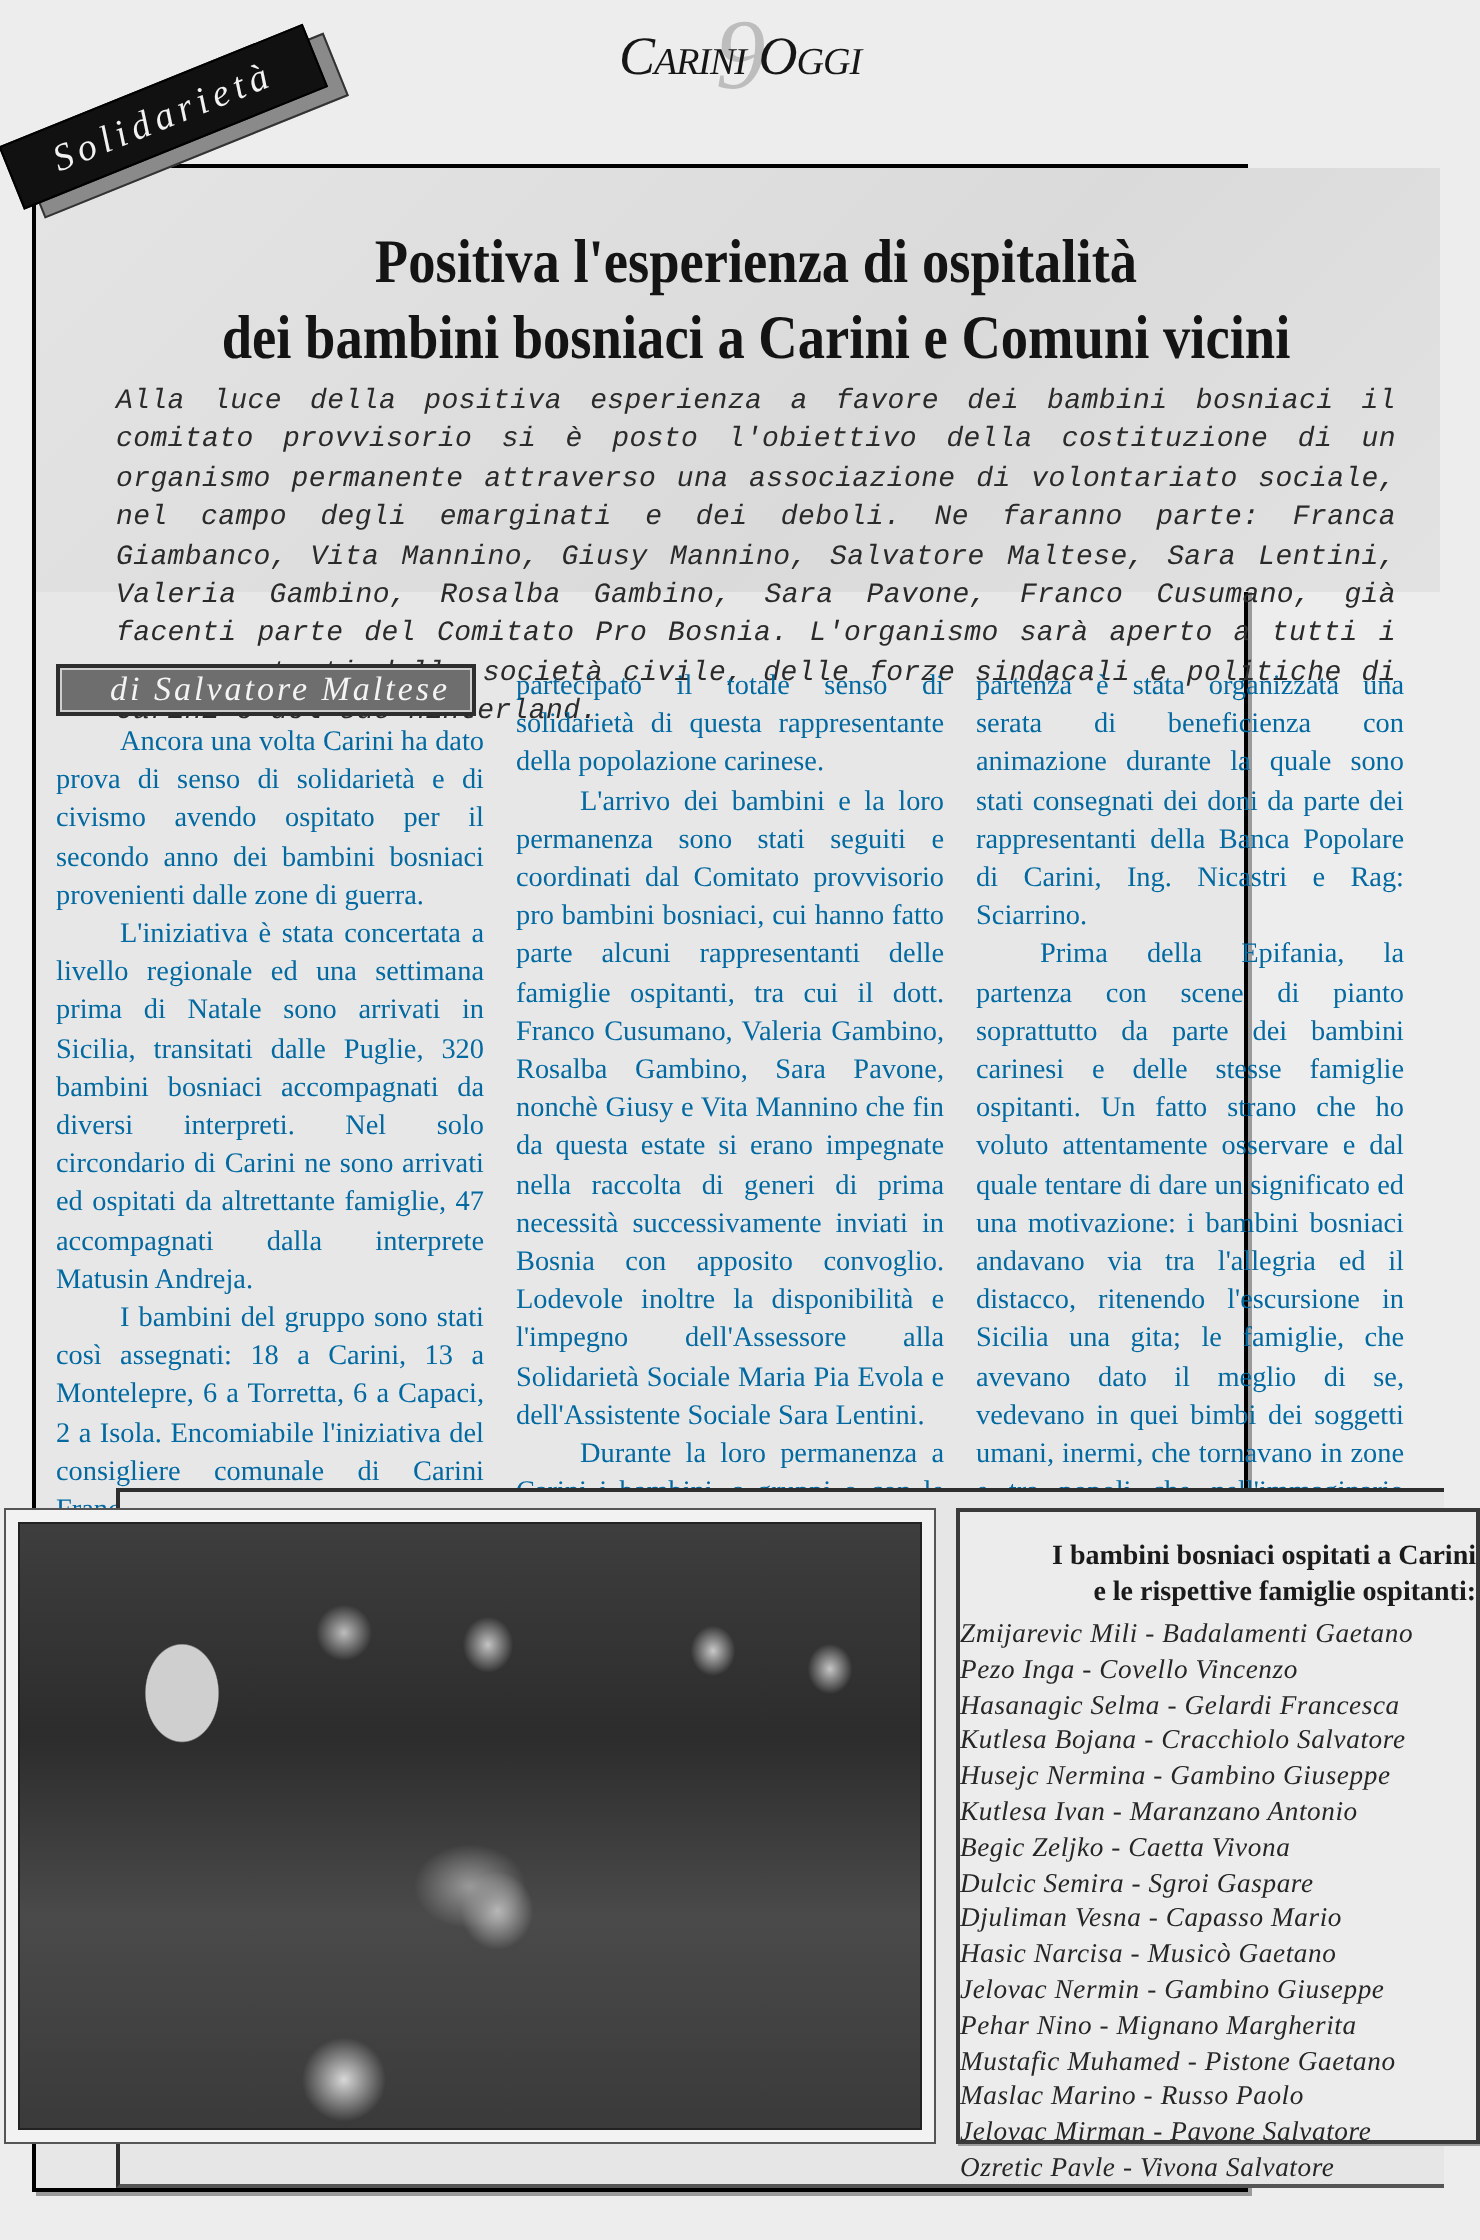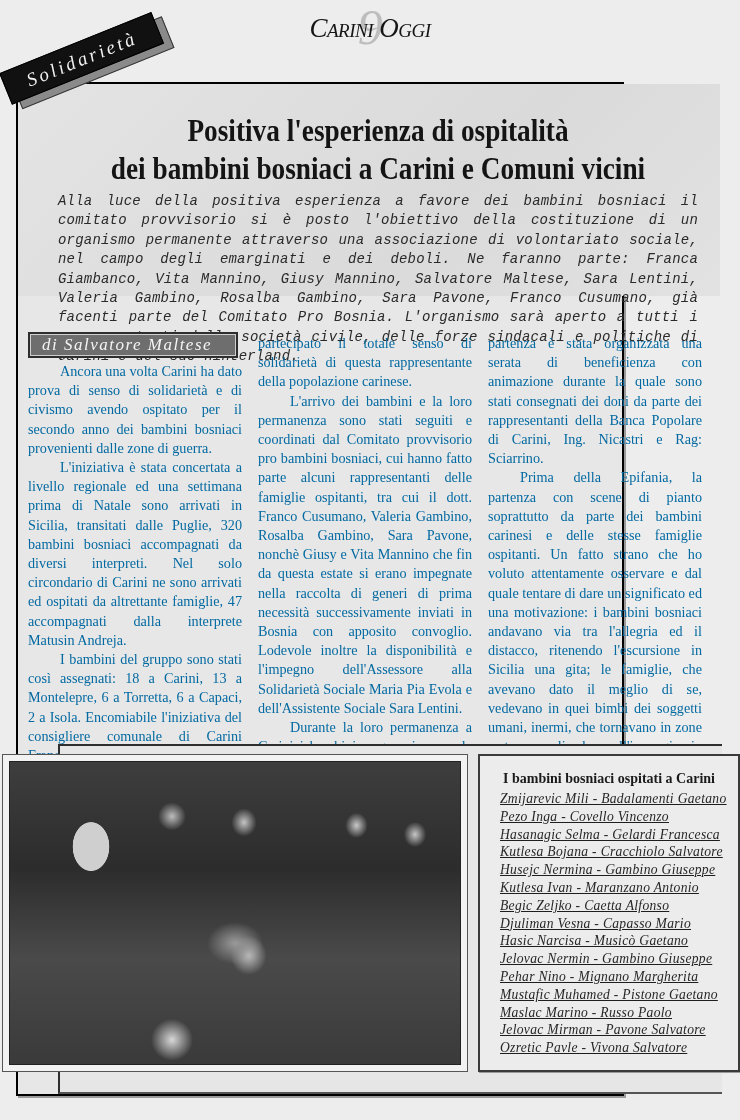"di Salvatore Maltese" .byline { padding-left: 12px -> 25px }
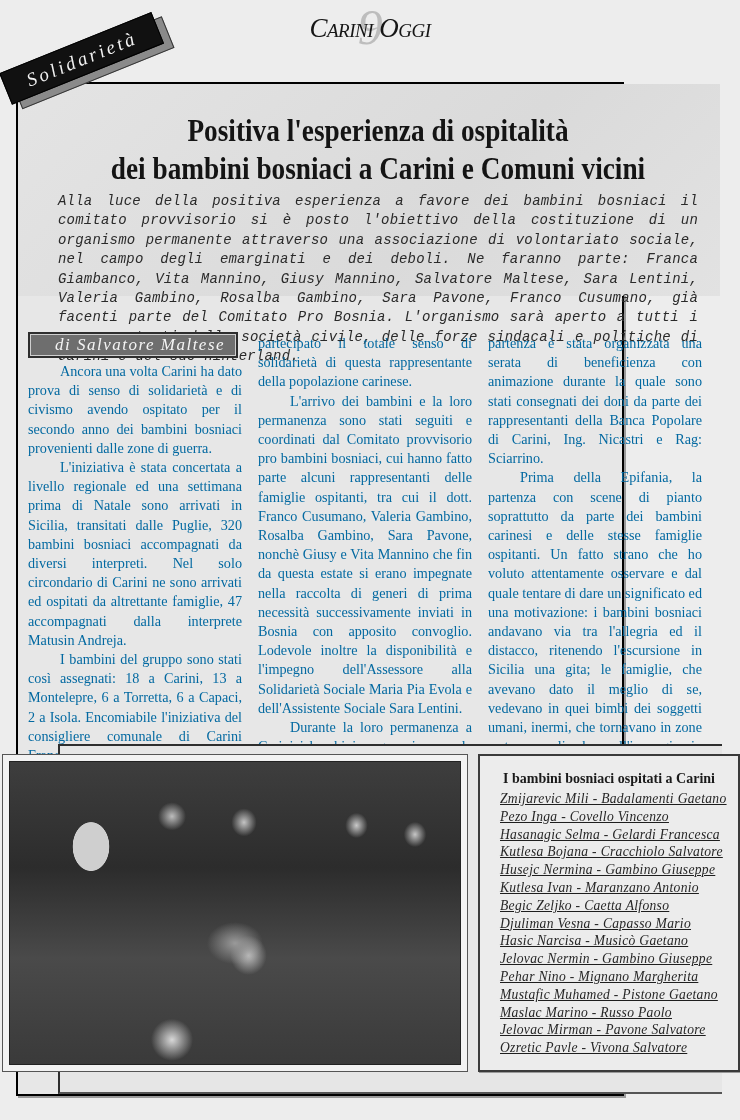"I bambini bosniaci ospitati a" .caption-title { text-align: center -> right }
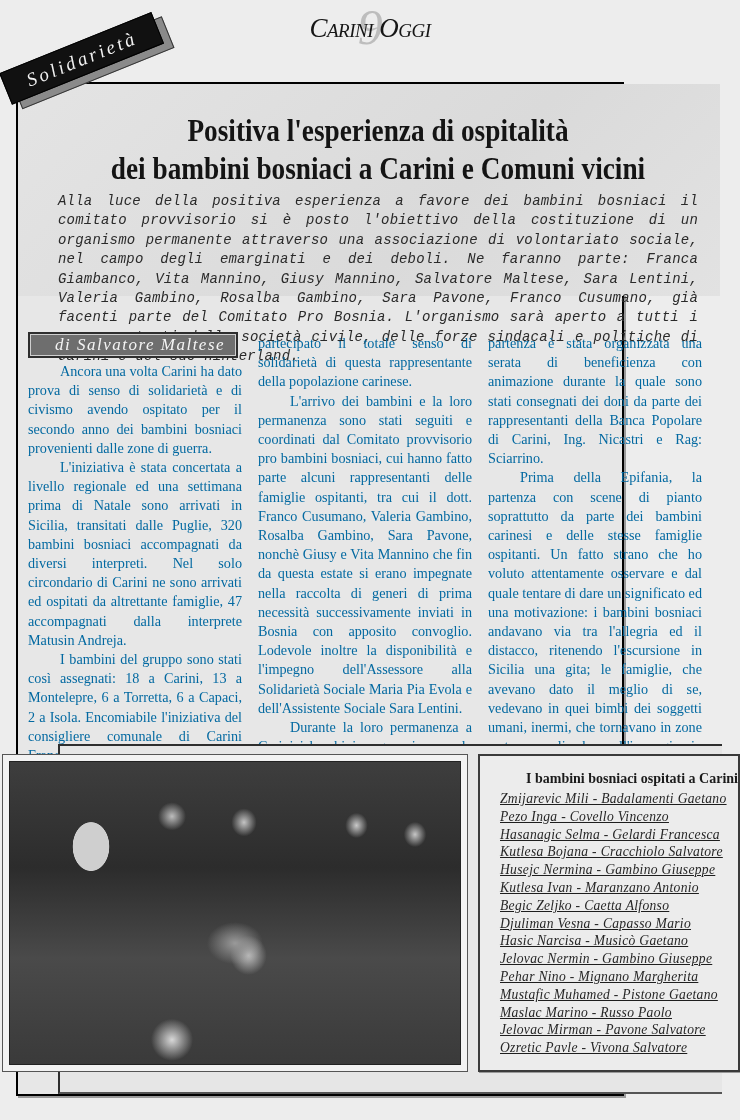"e le rispettive famiglie ospitanti:" div { html: none -> <div>e le rispettive famiglie ospitanti:</div> }
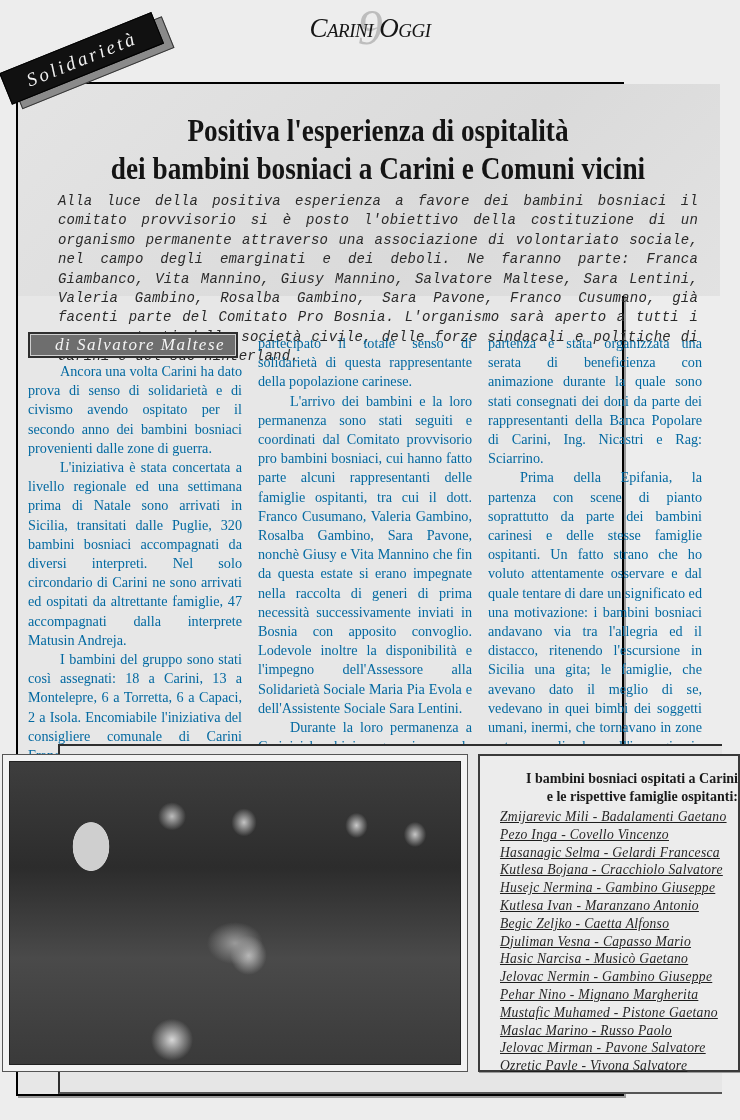"Zmijarevic Mili - Badalamenti Gaetano" .caption-list { padding-left: 20px -> 0; text-decoration: underline -> none }
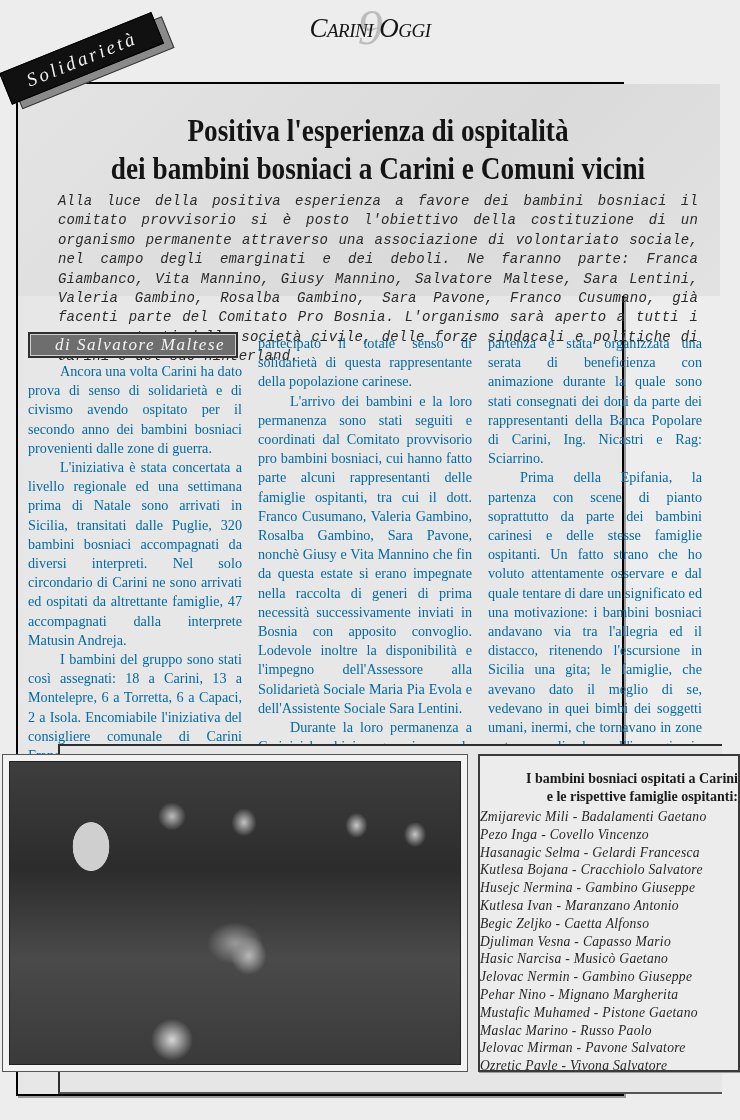"Begic Zeljko - Caetta Alfonso" li { text: Alfonso -> Vivona }
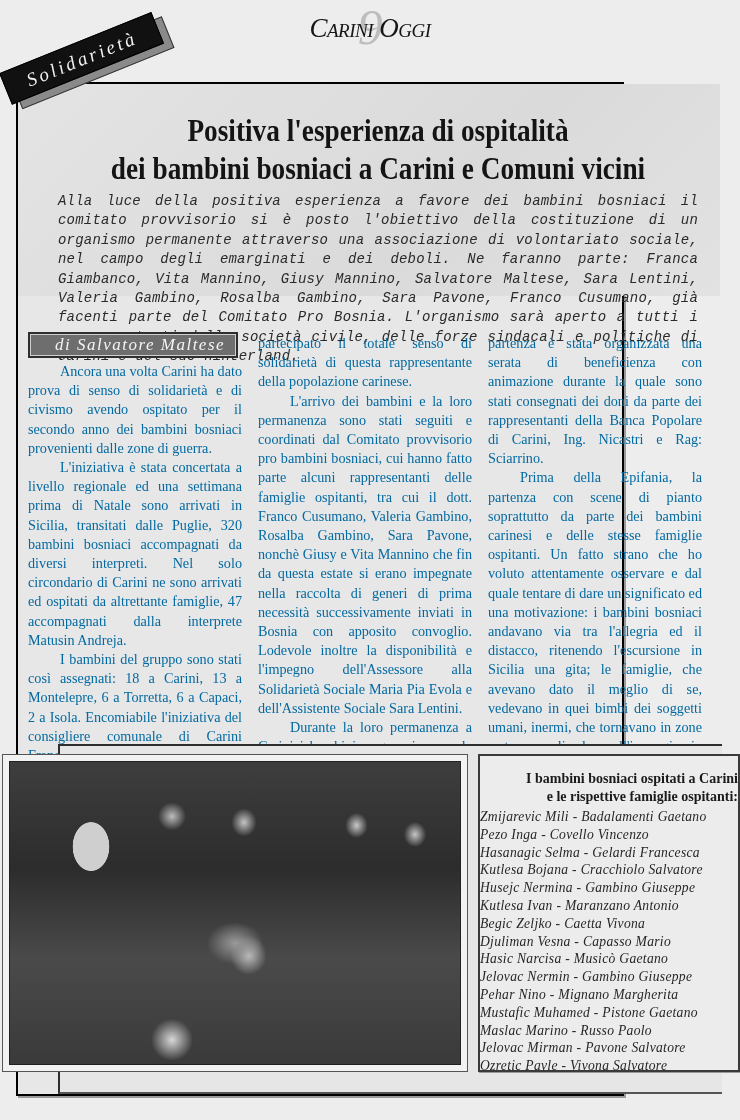"Dulcic Semira - Sgroi Gaspare" li { html: none -> <li>Dulcic Semira - Sgroi Gaspare</li> }
